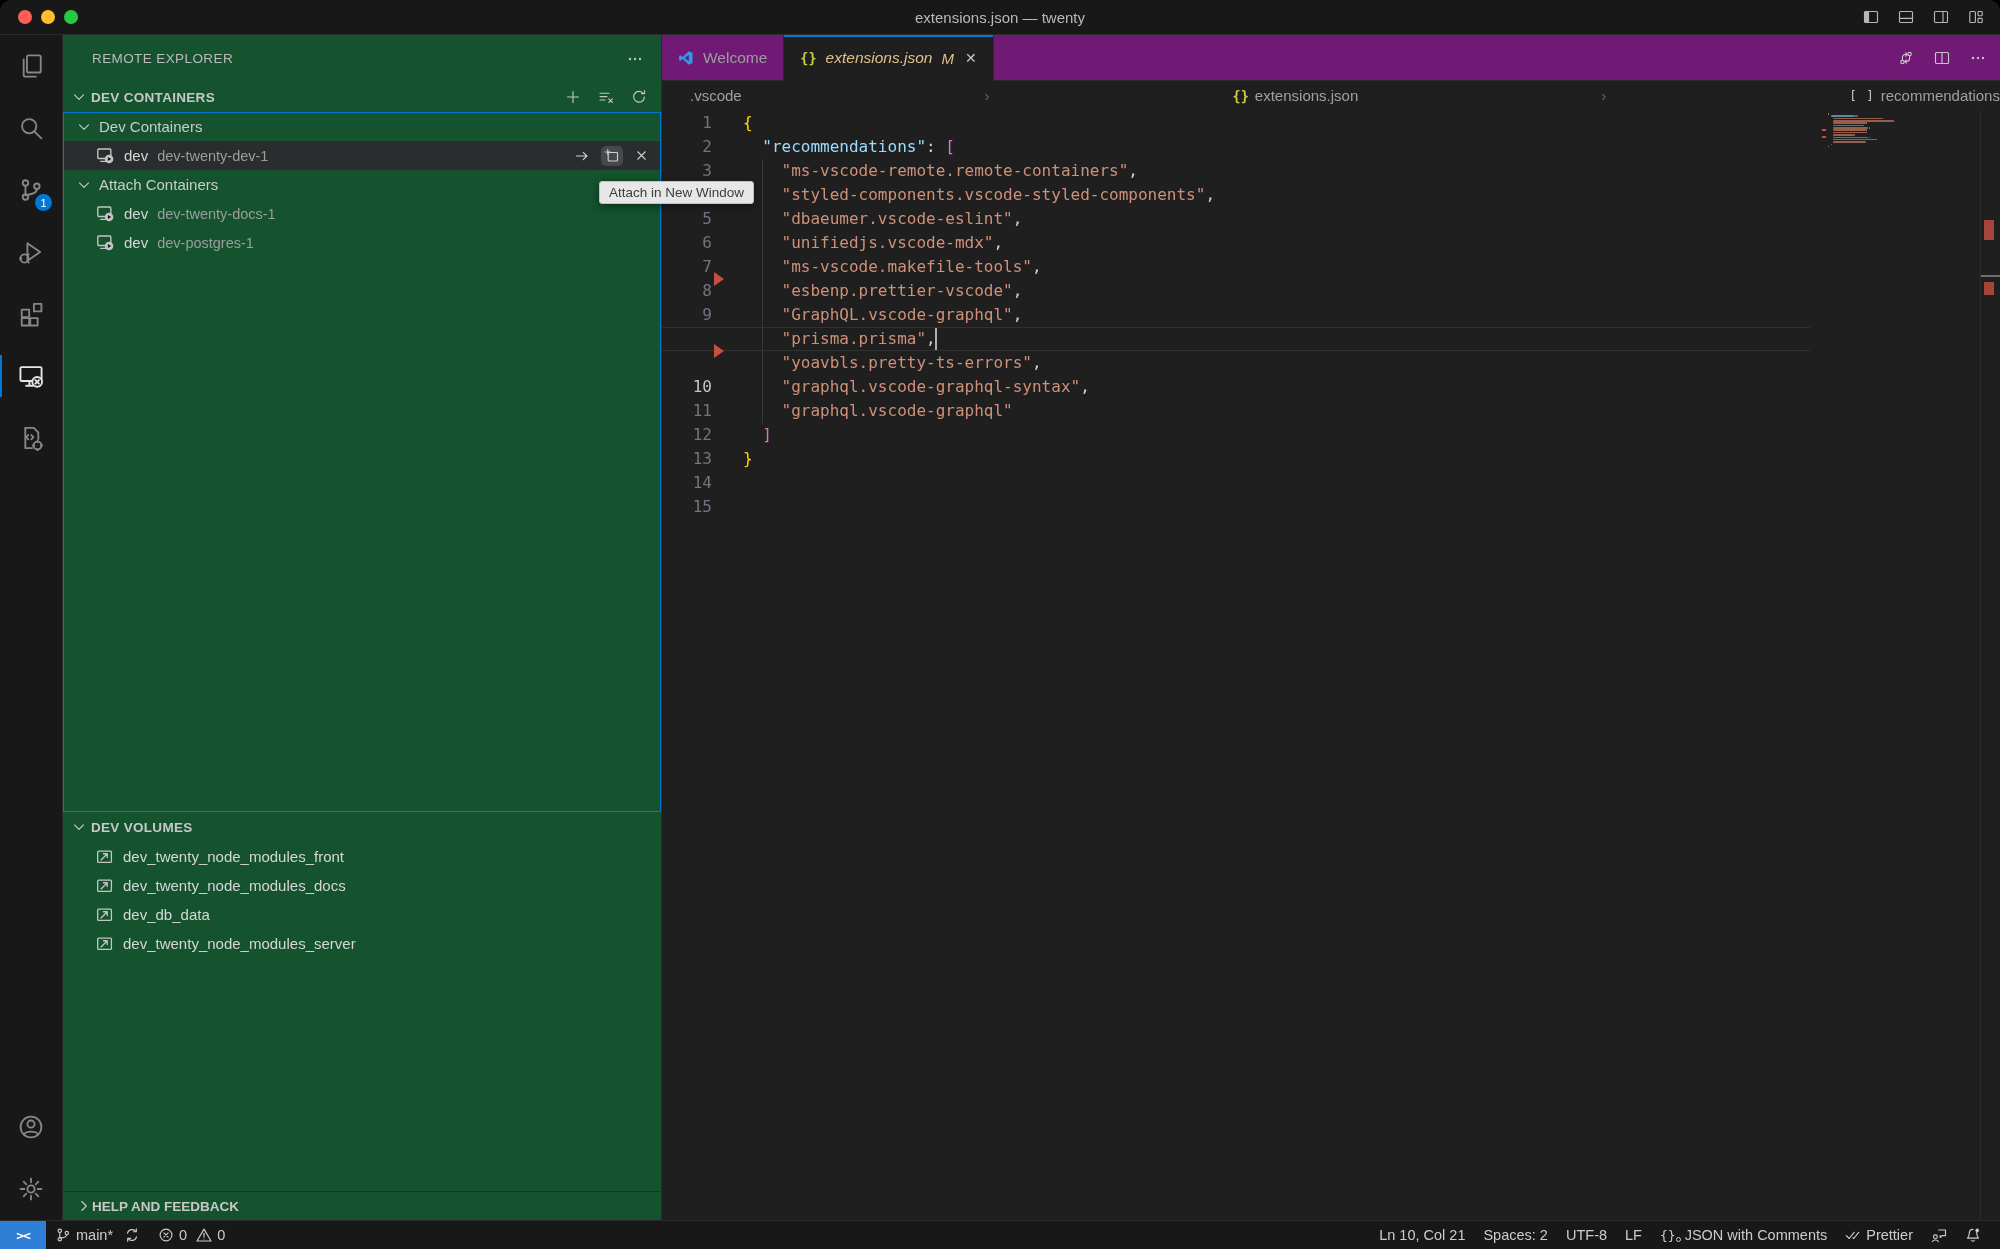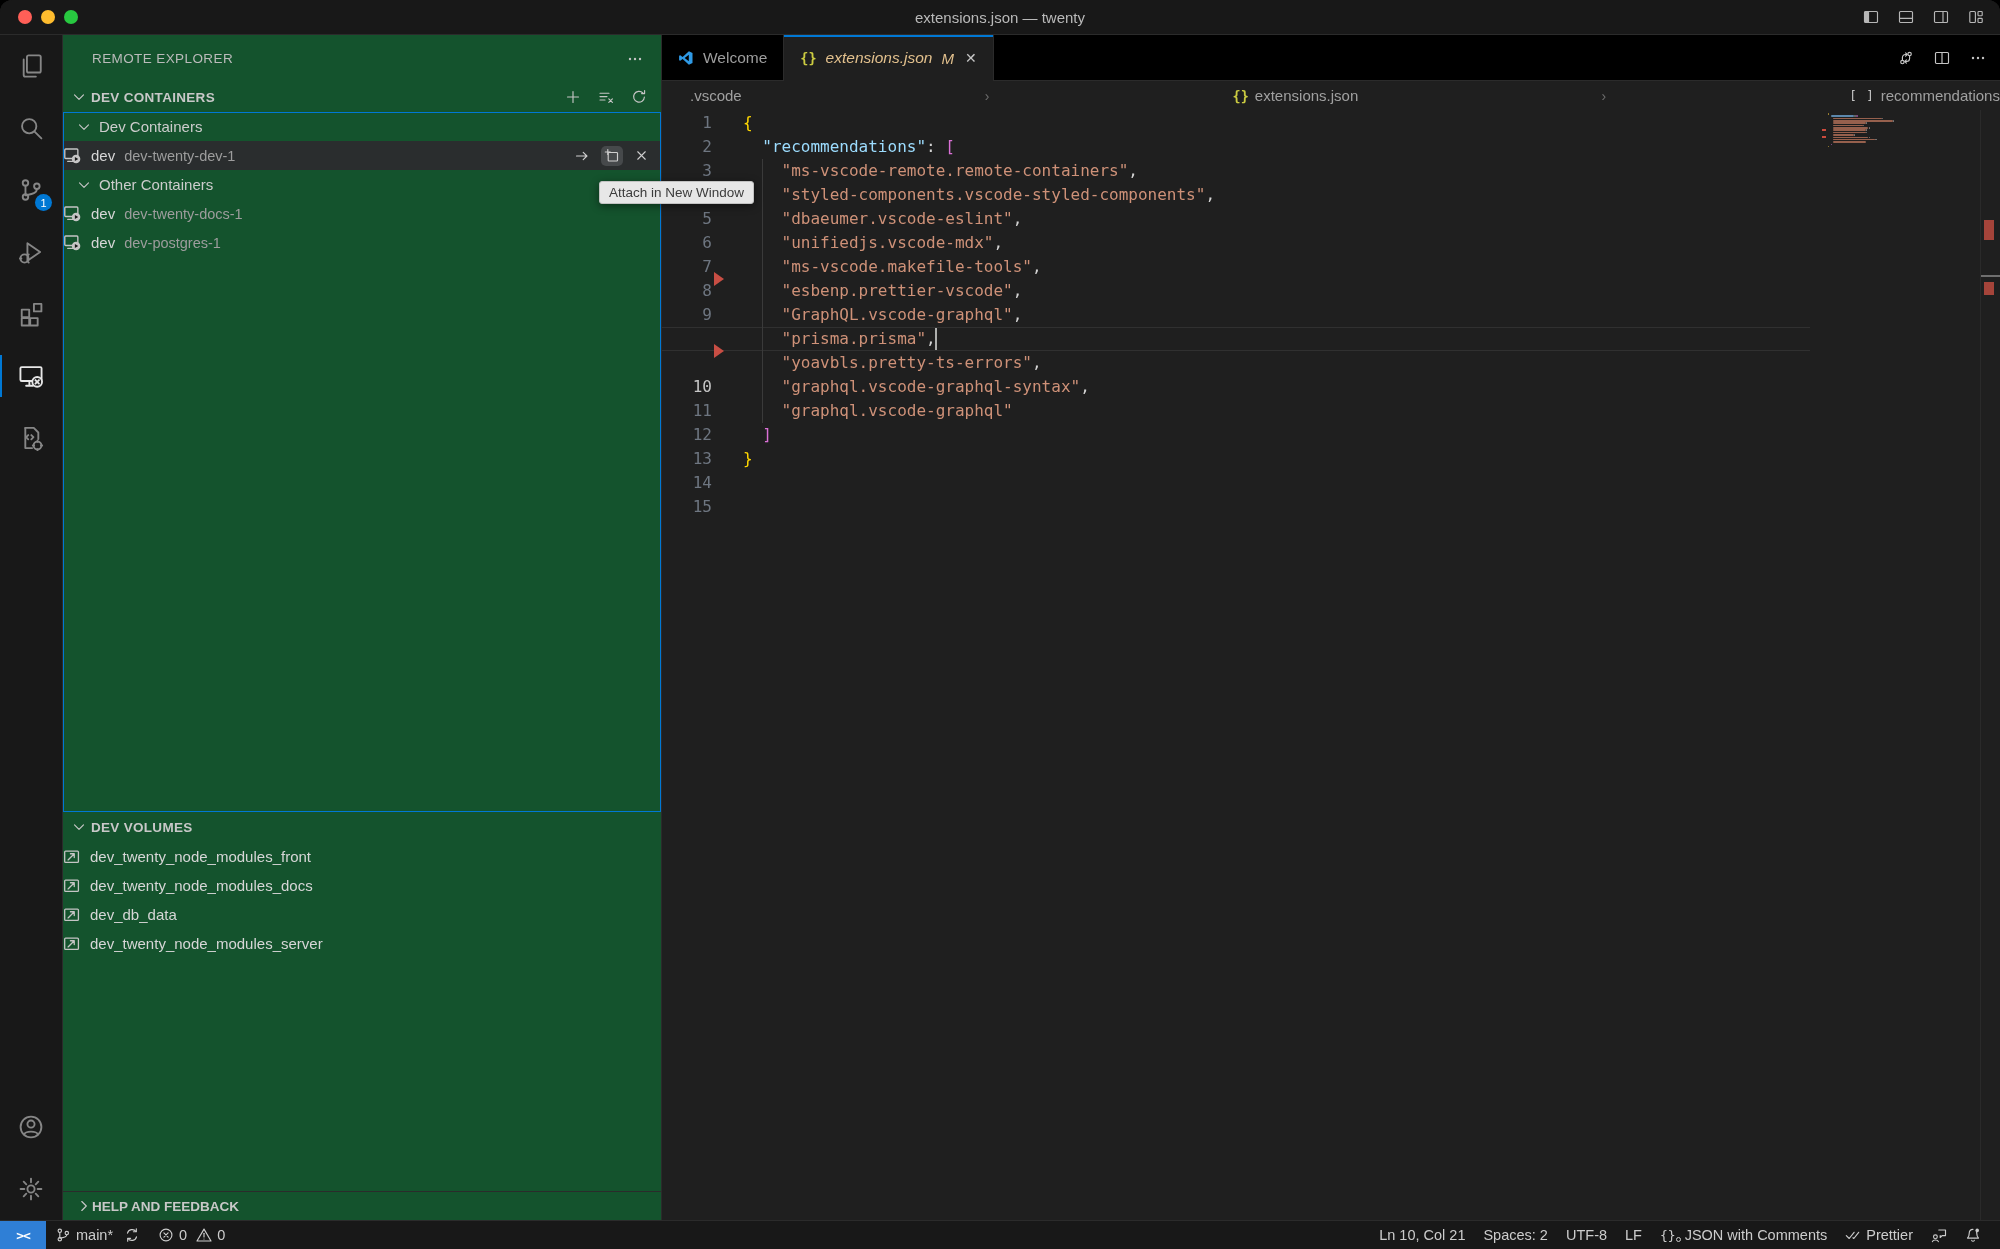"Welcome" .tabbar { background: #000000 -> #701a75 }
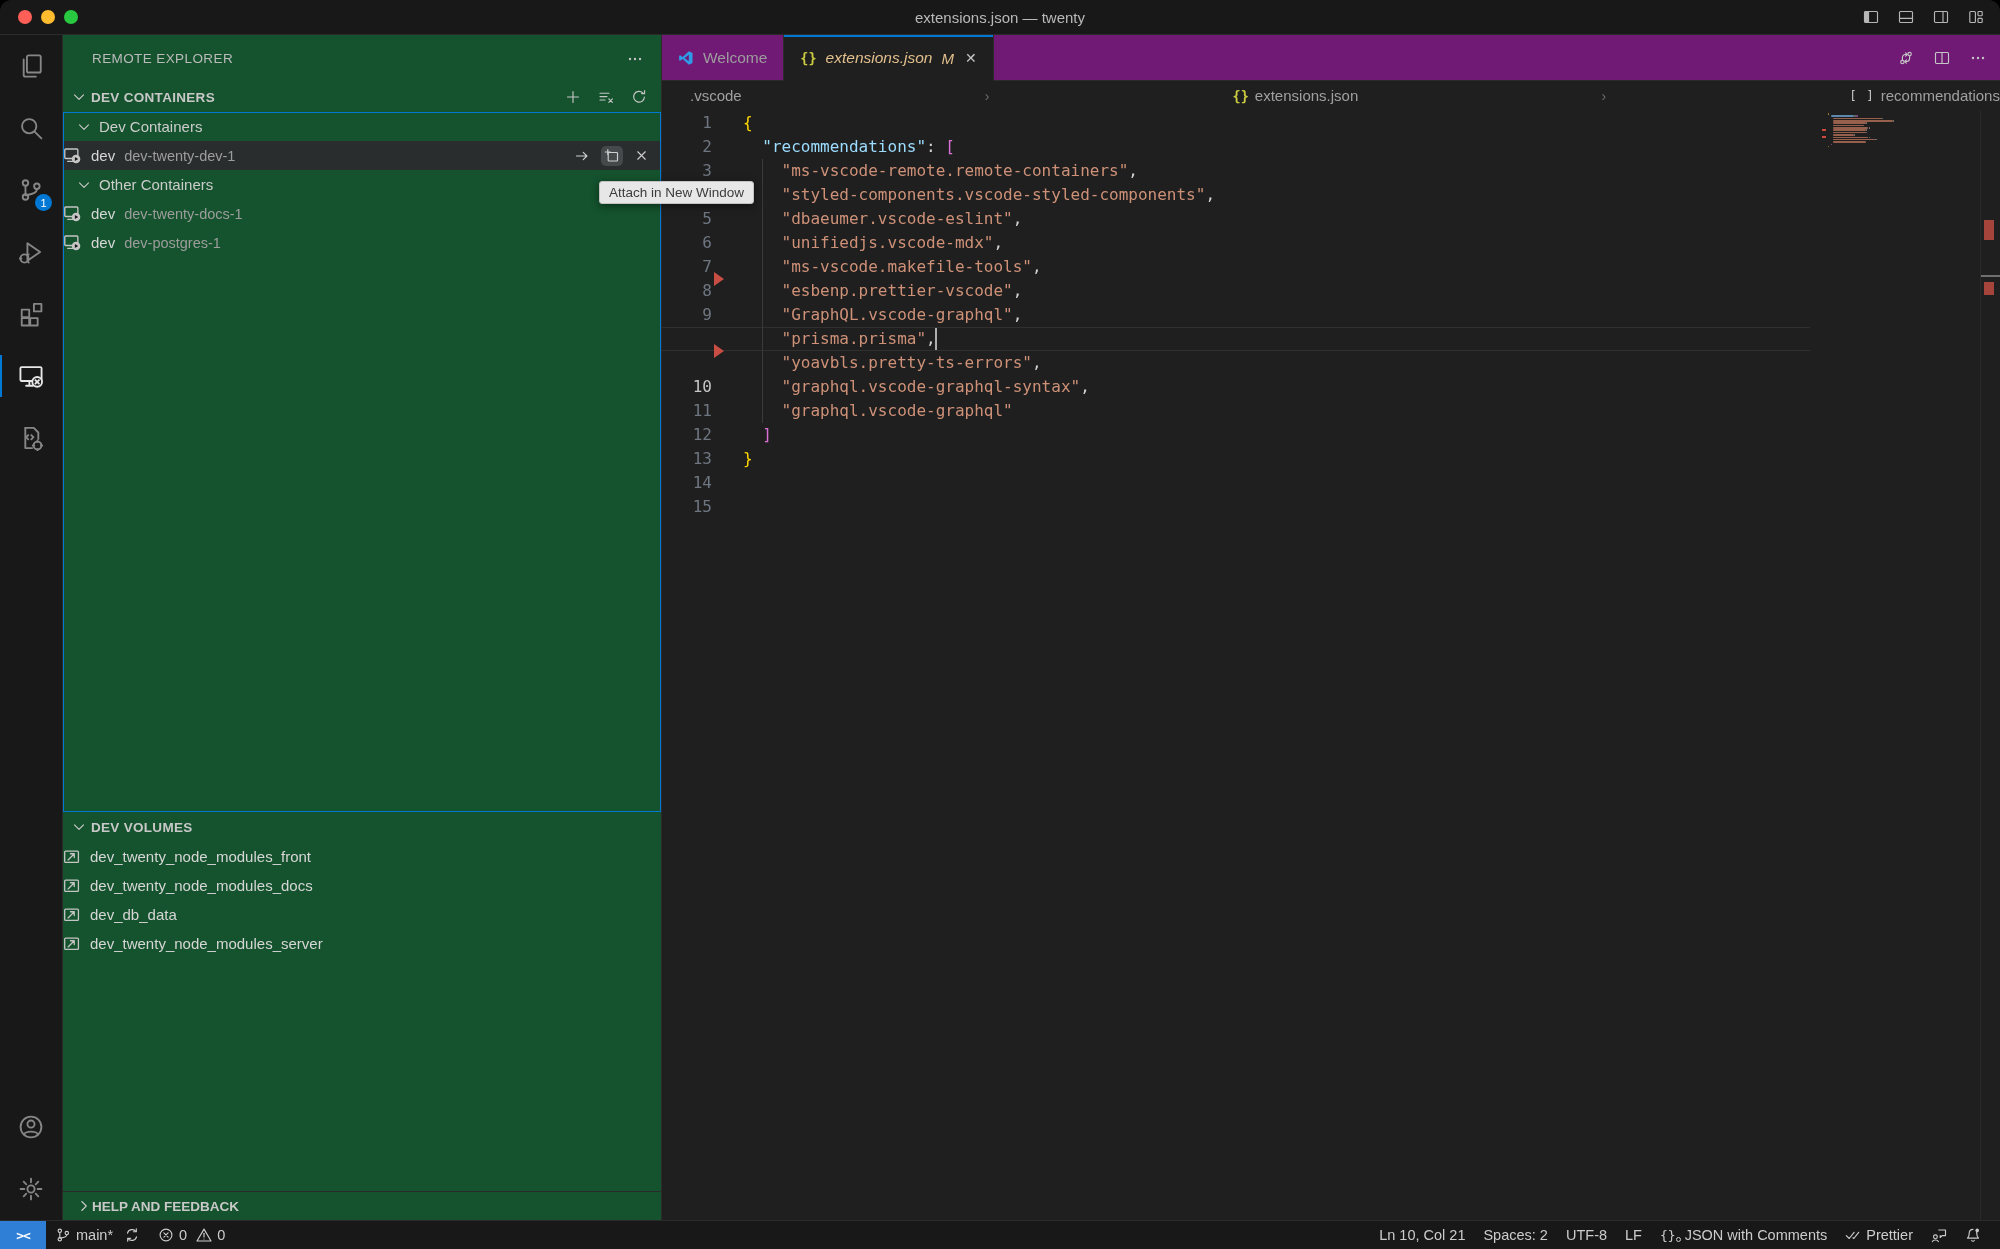"dev" .row.item { padding-left: none -> 33px }
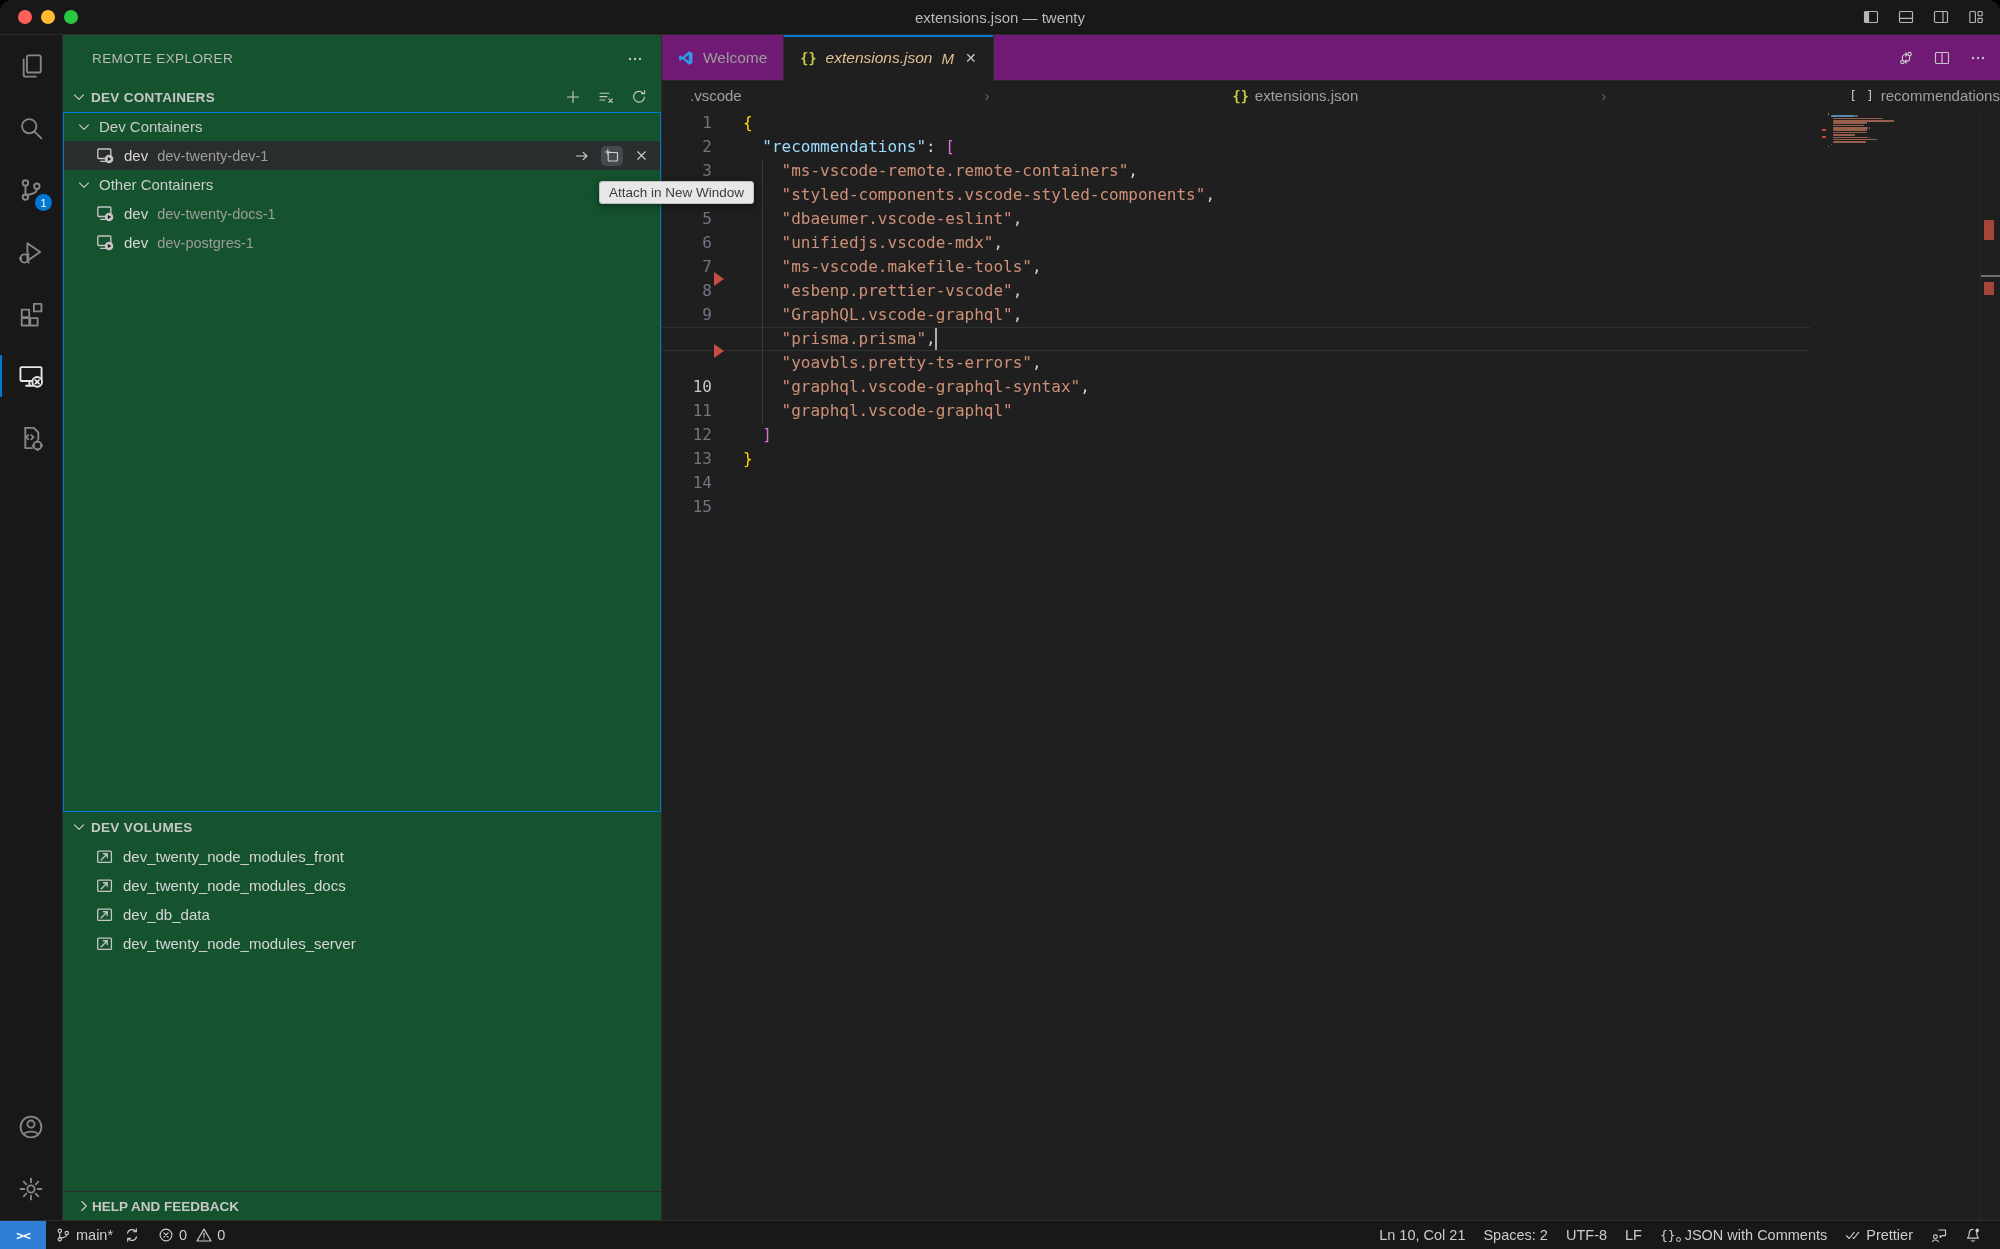"Other Containers" span { text: Other -> Attach }
